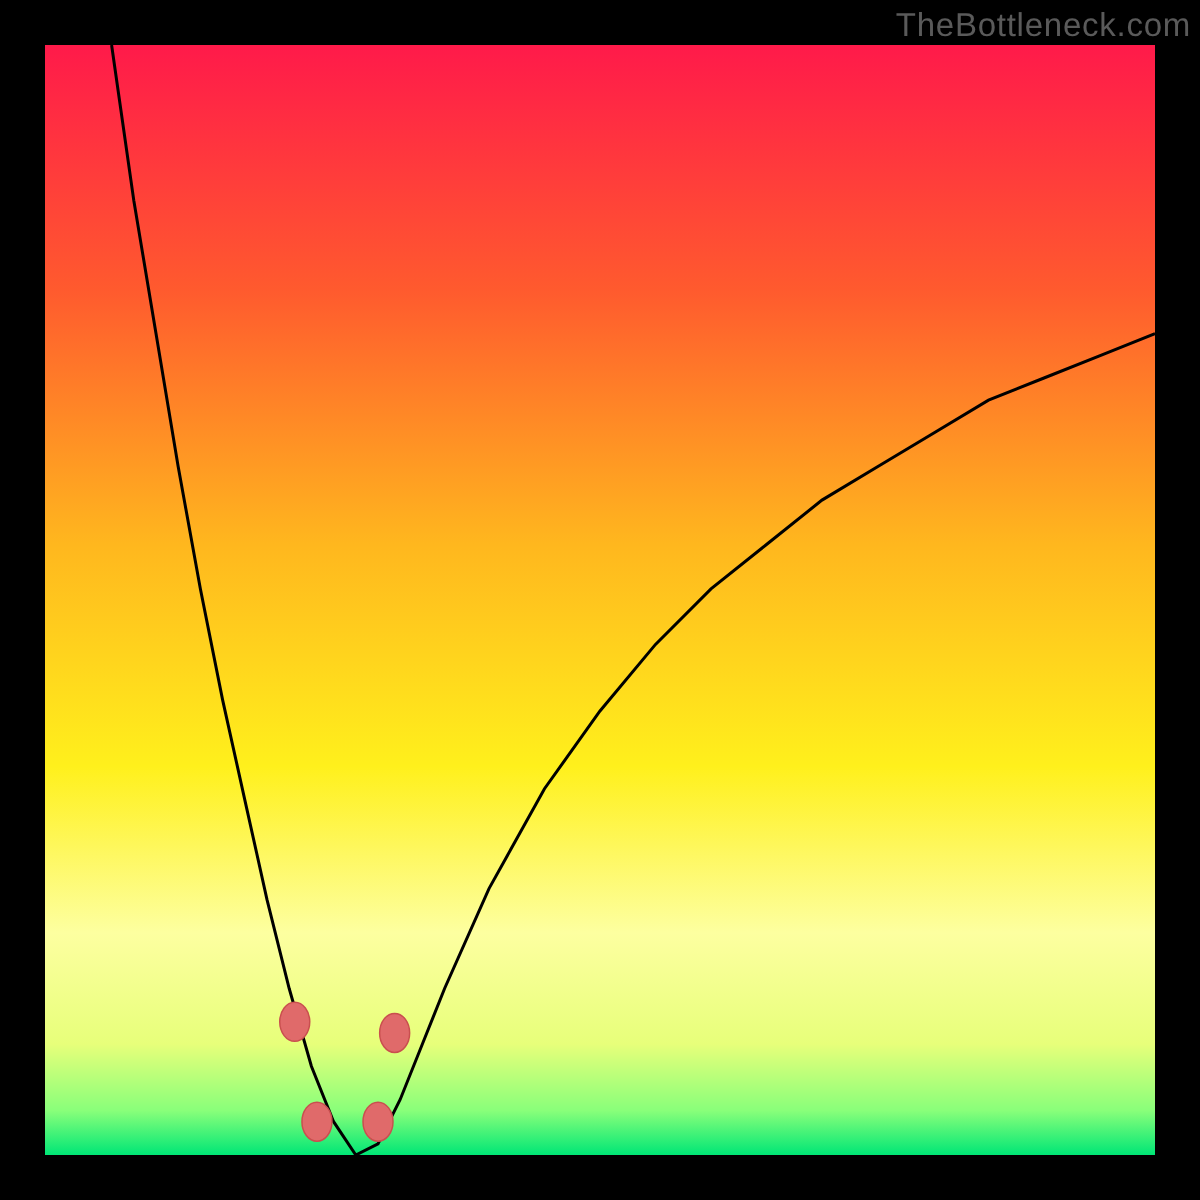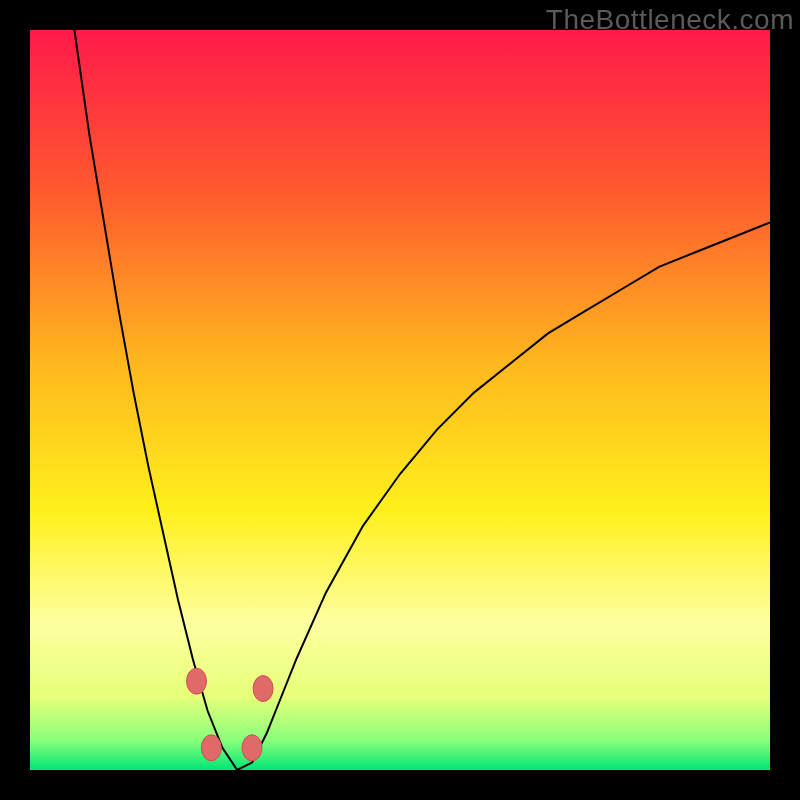"TheBottleneck.com" .watermark { font-size: 28px -> 22px }
